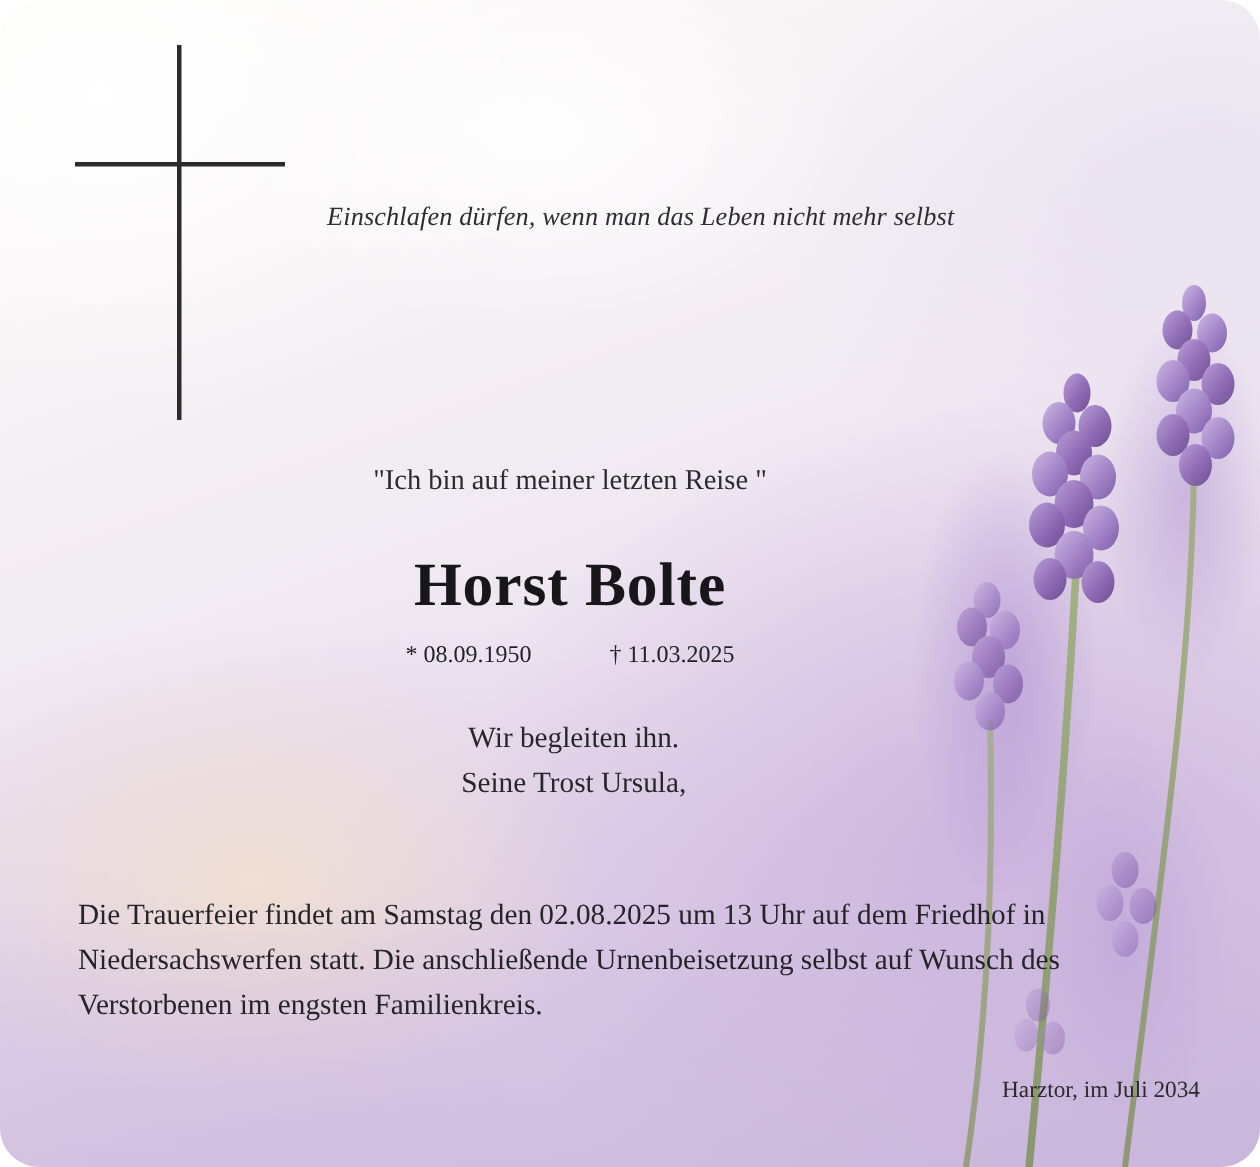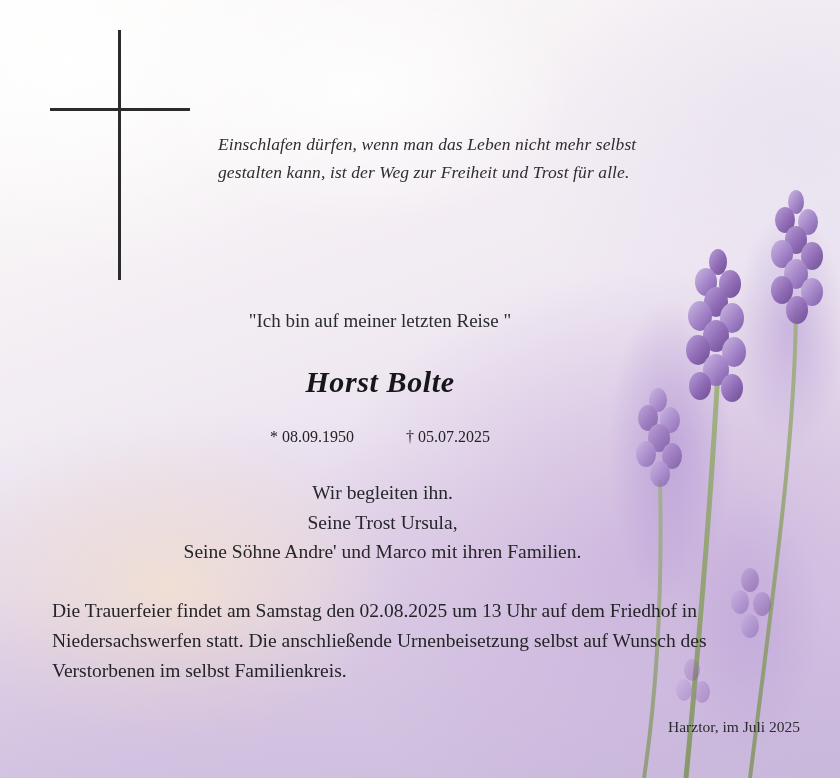"Einschlafen dürfen, wenn man das" #obituary-card { border-radius: none -> 26px }
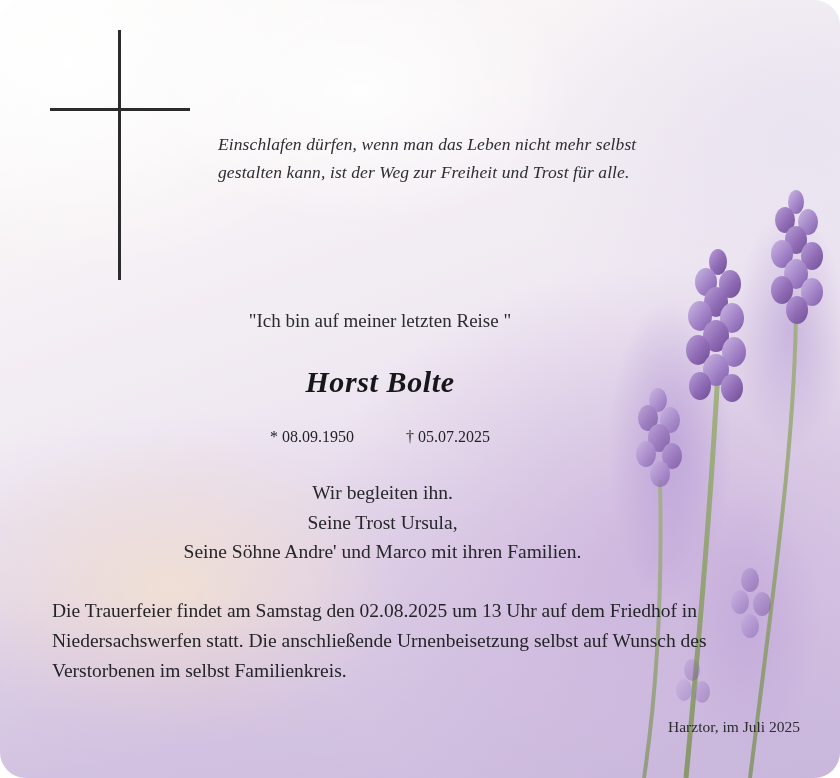"gestalten kann, ist der Weg" div { html: <div>gestalten kann, ist der Weg zur Freiheit und Trost für alle.</div> -> none }
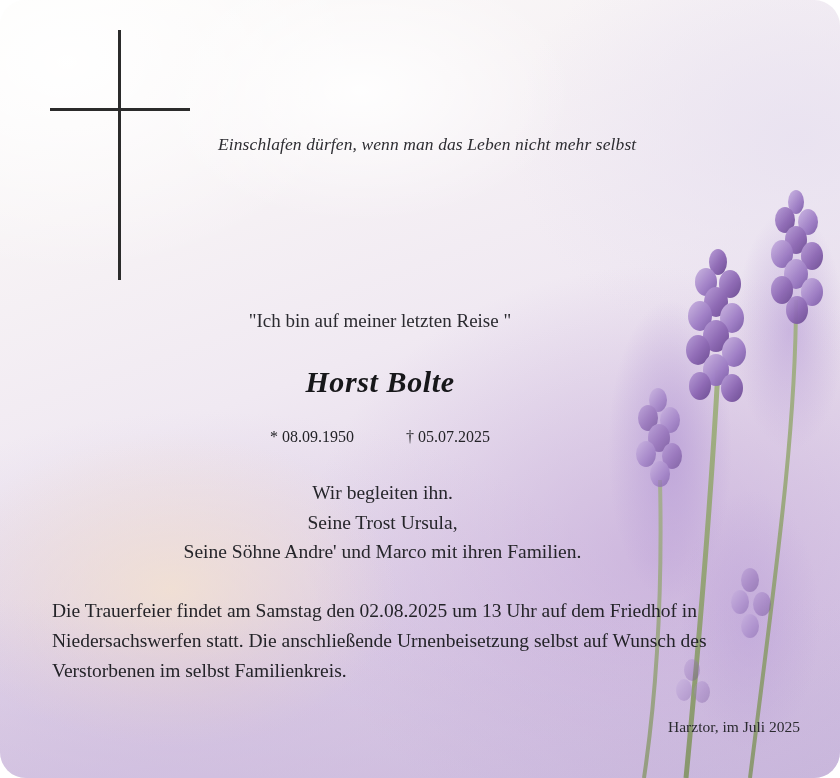"Horst Bolte" .name { font-size: 30px -> 41px; font-style: italic -> none }
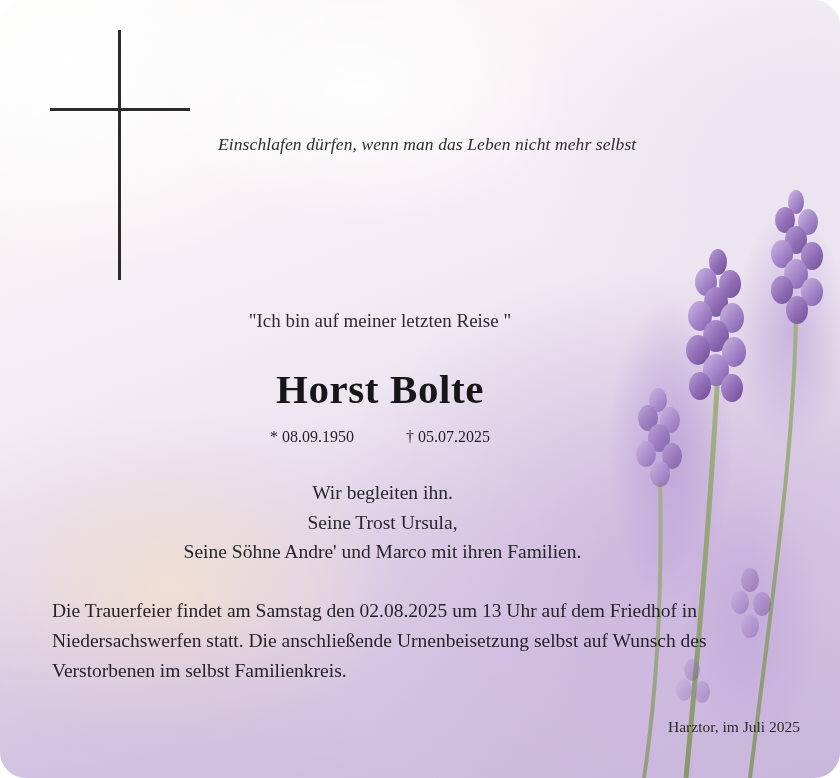"† 05.07.2025" span.death { text: 05.07.2025 -> 11.03.2025 }
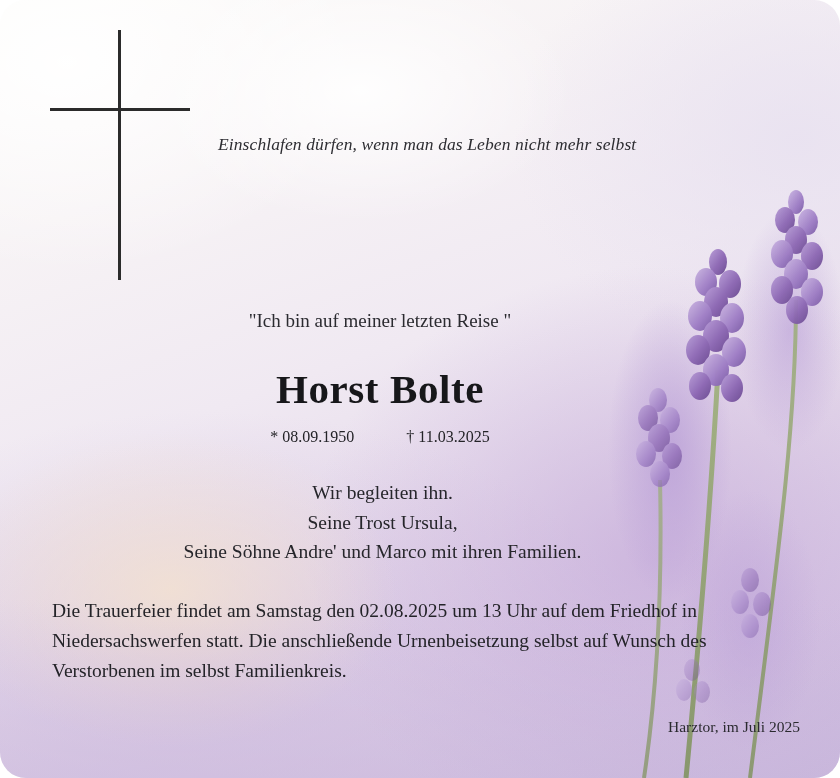"Seine Söhne Andre' und Marco" div { html: <div>Seine Söhne Andre' und Marco mit ihren Familien.</div> -> none }
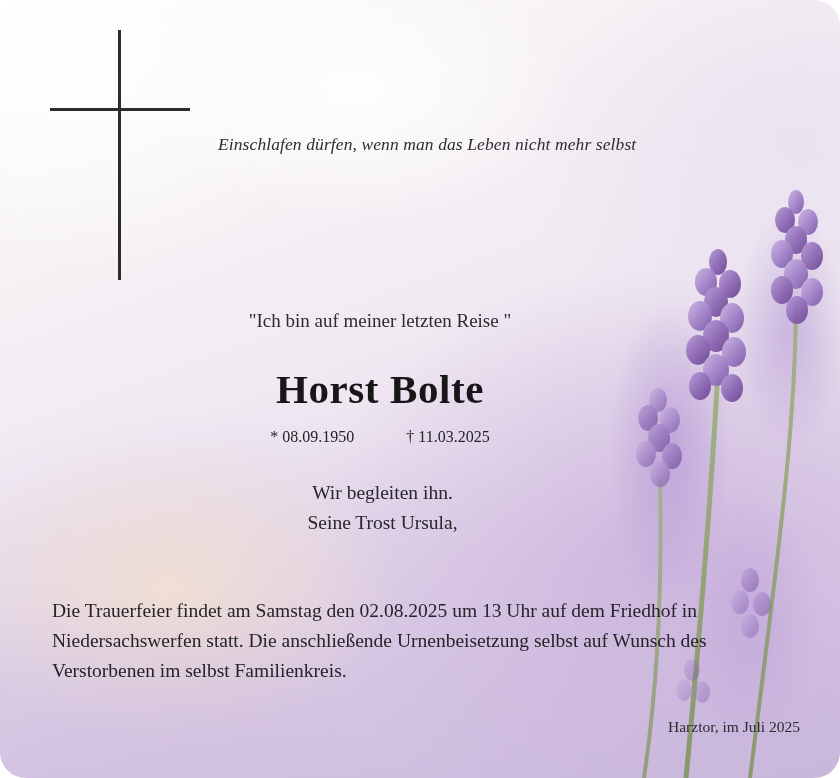"Verstorbenen im selbst Familienkreis." div { text: selbst -> engsten }
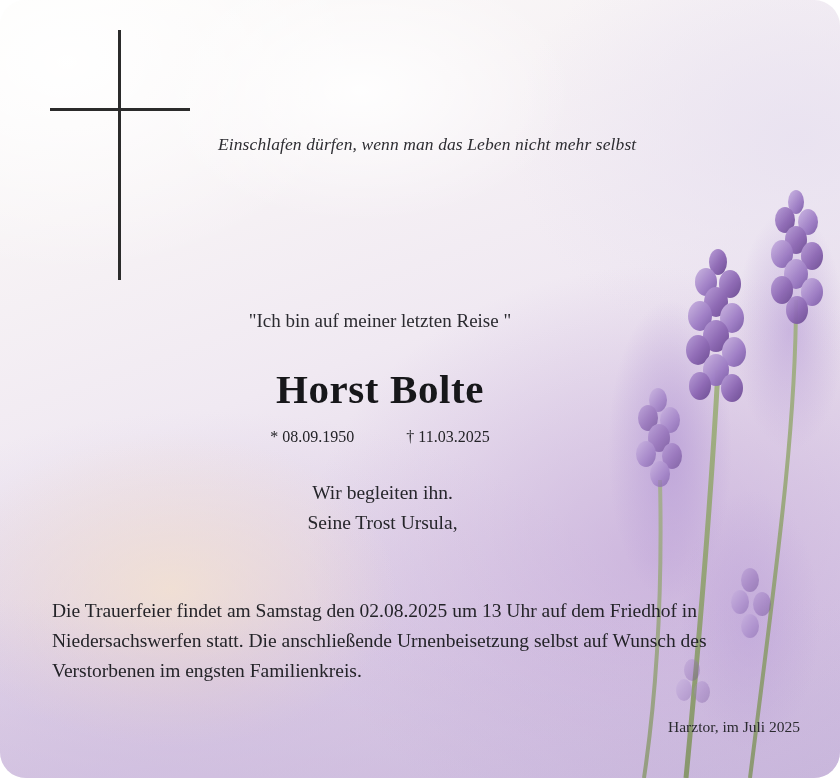"Harztor, im Juli 2025" div.place { text: 2025 -> 2034 }
